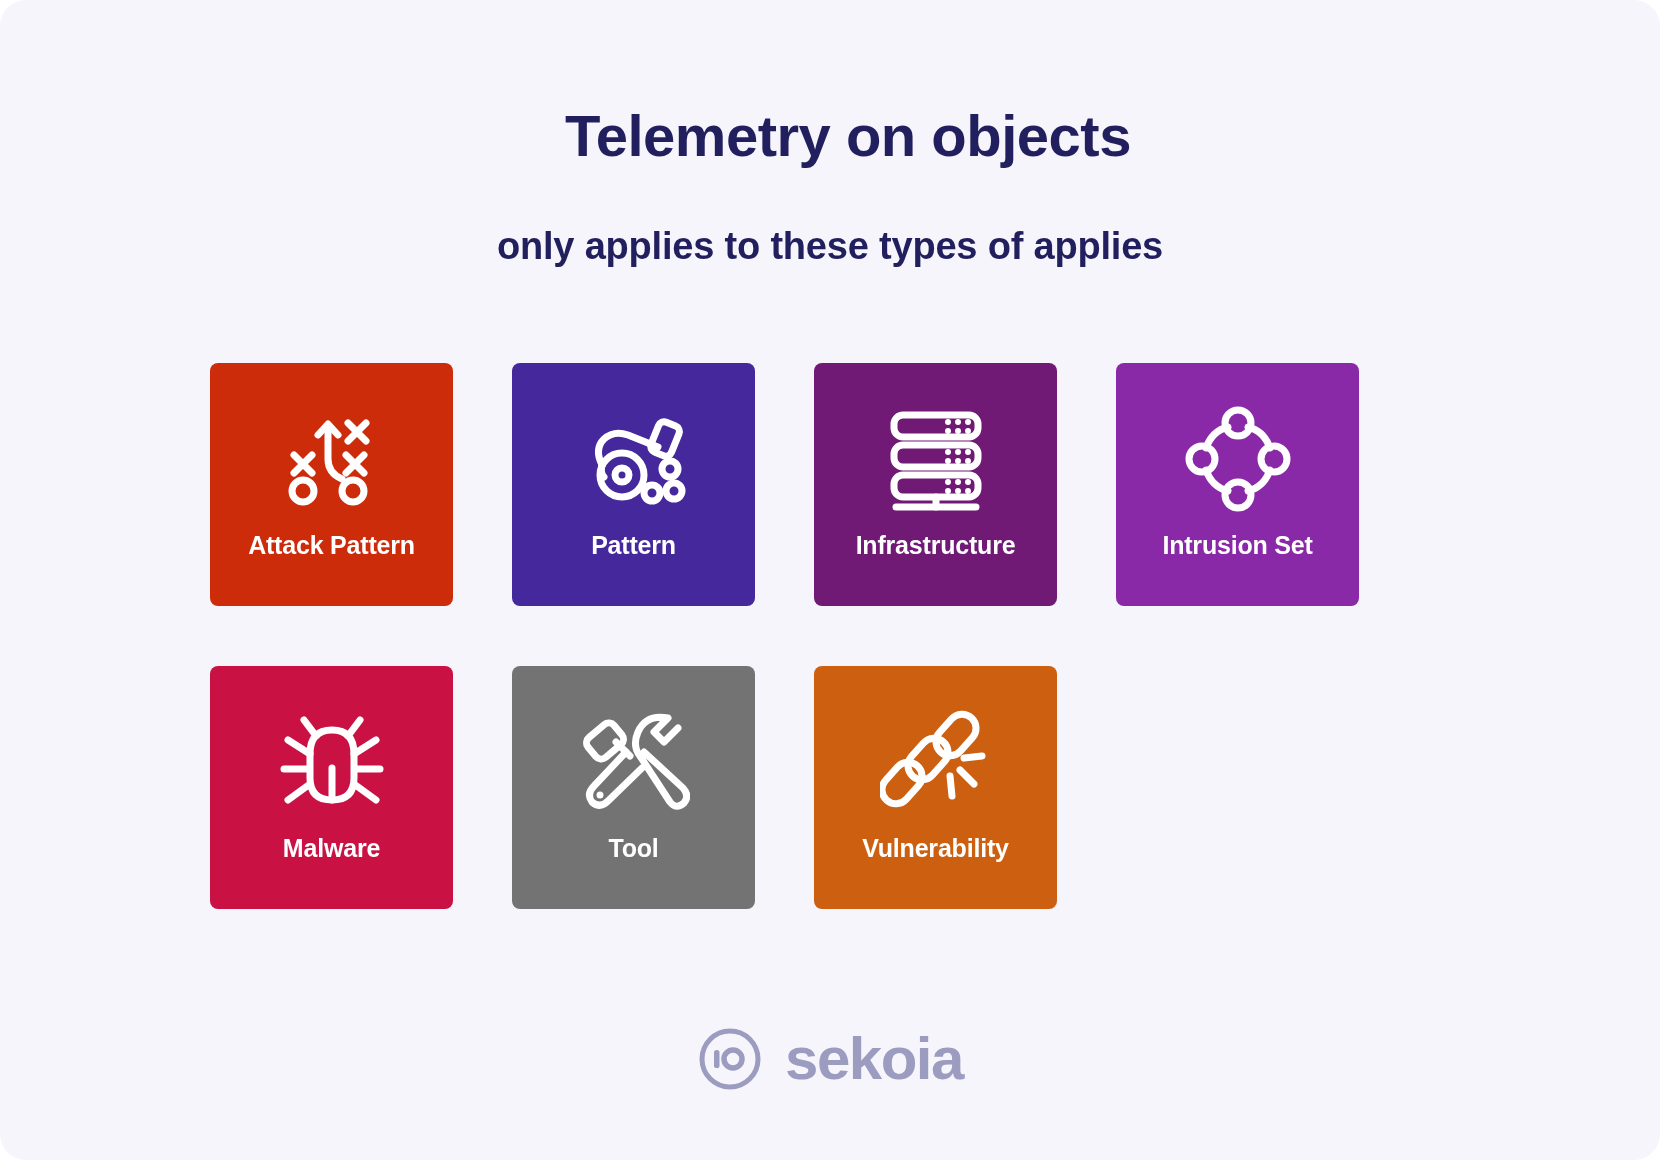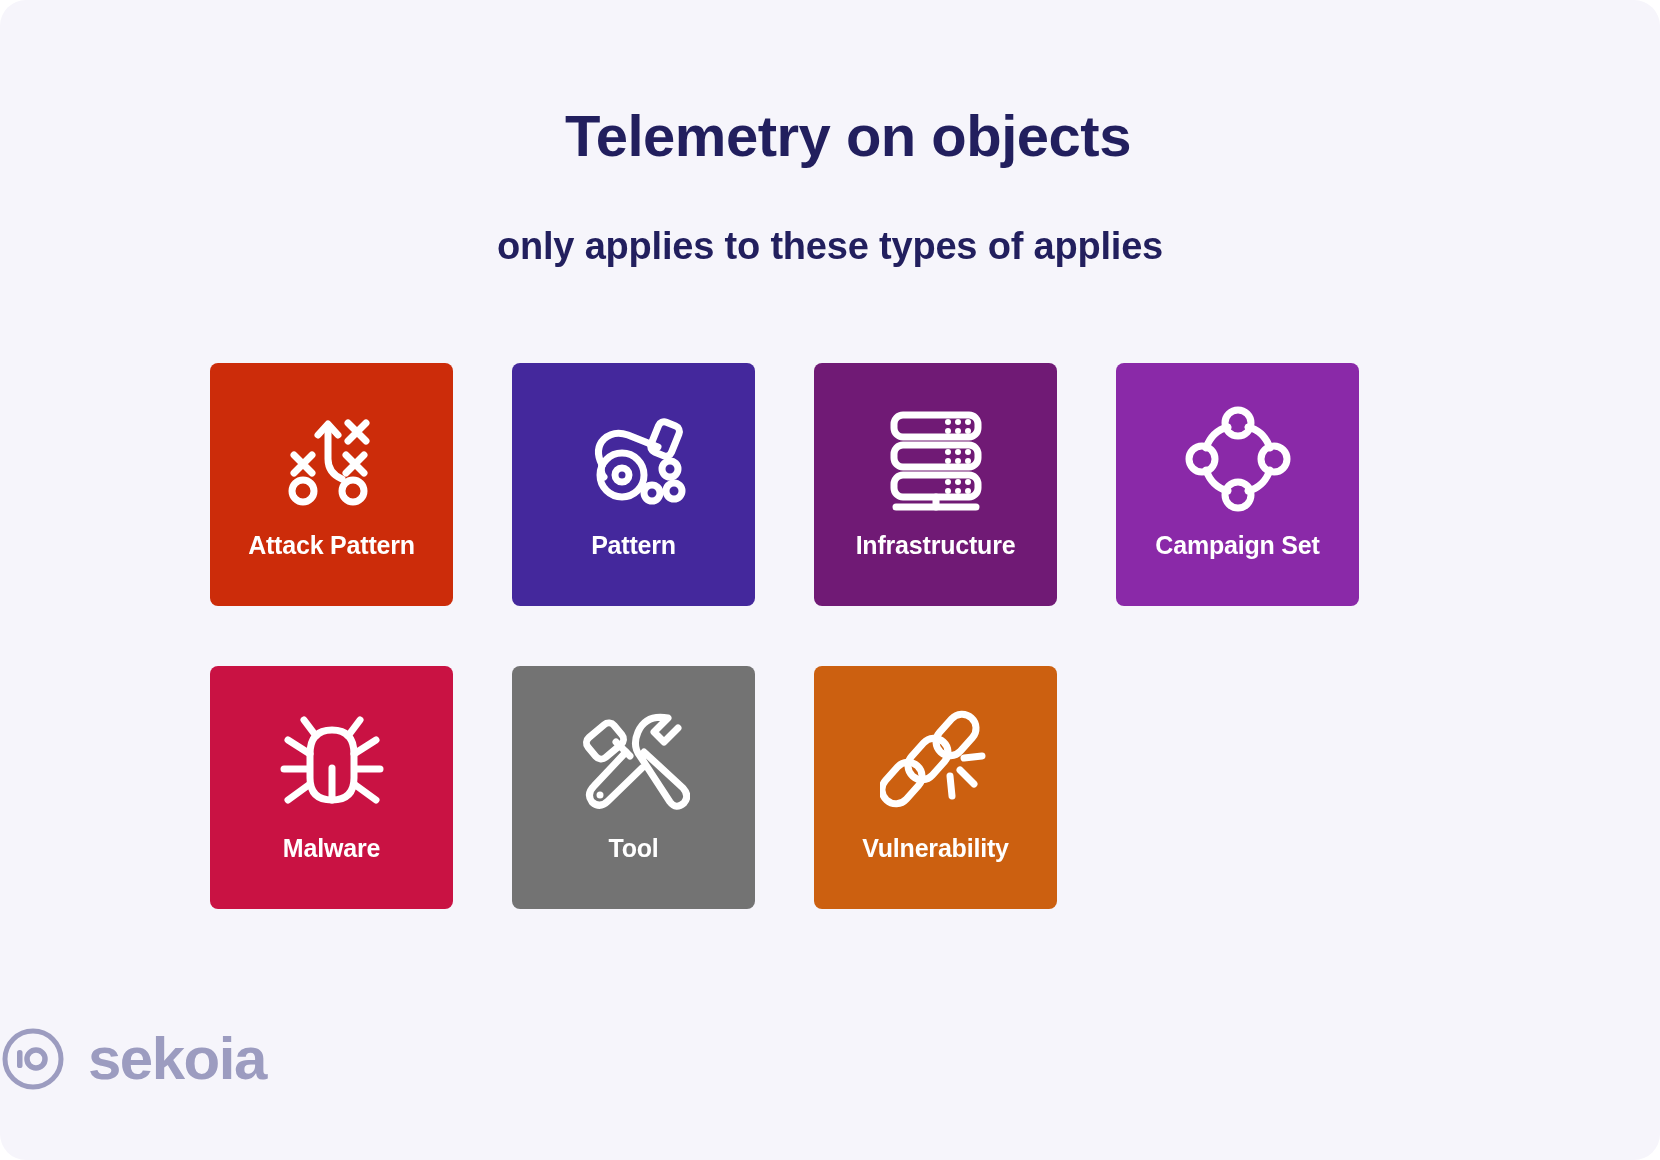"Campaign Set" div.card-label { text: Campaign -> Intrusion }
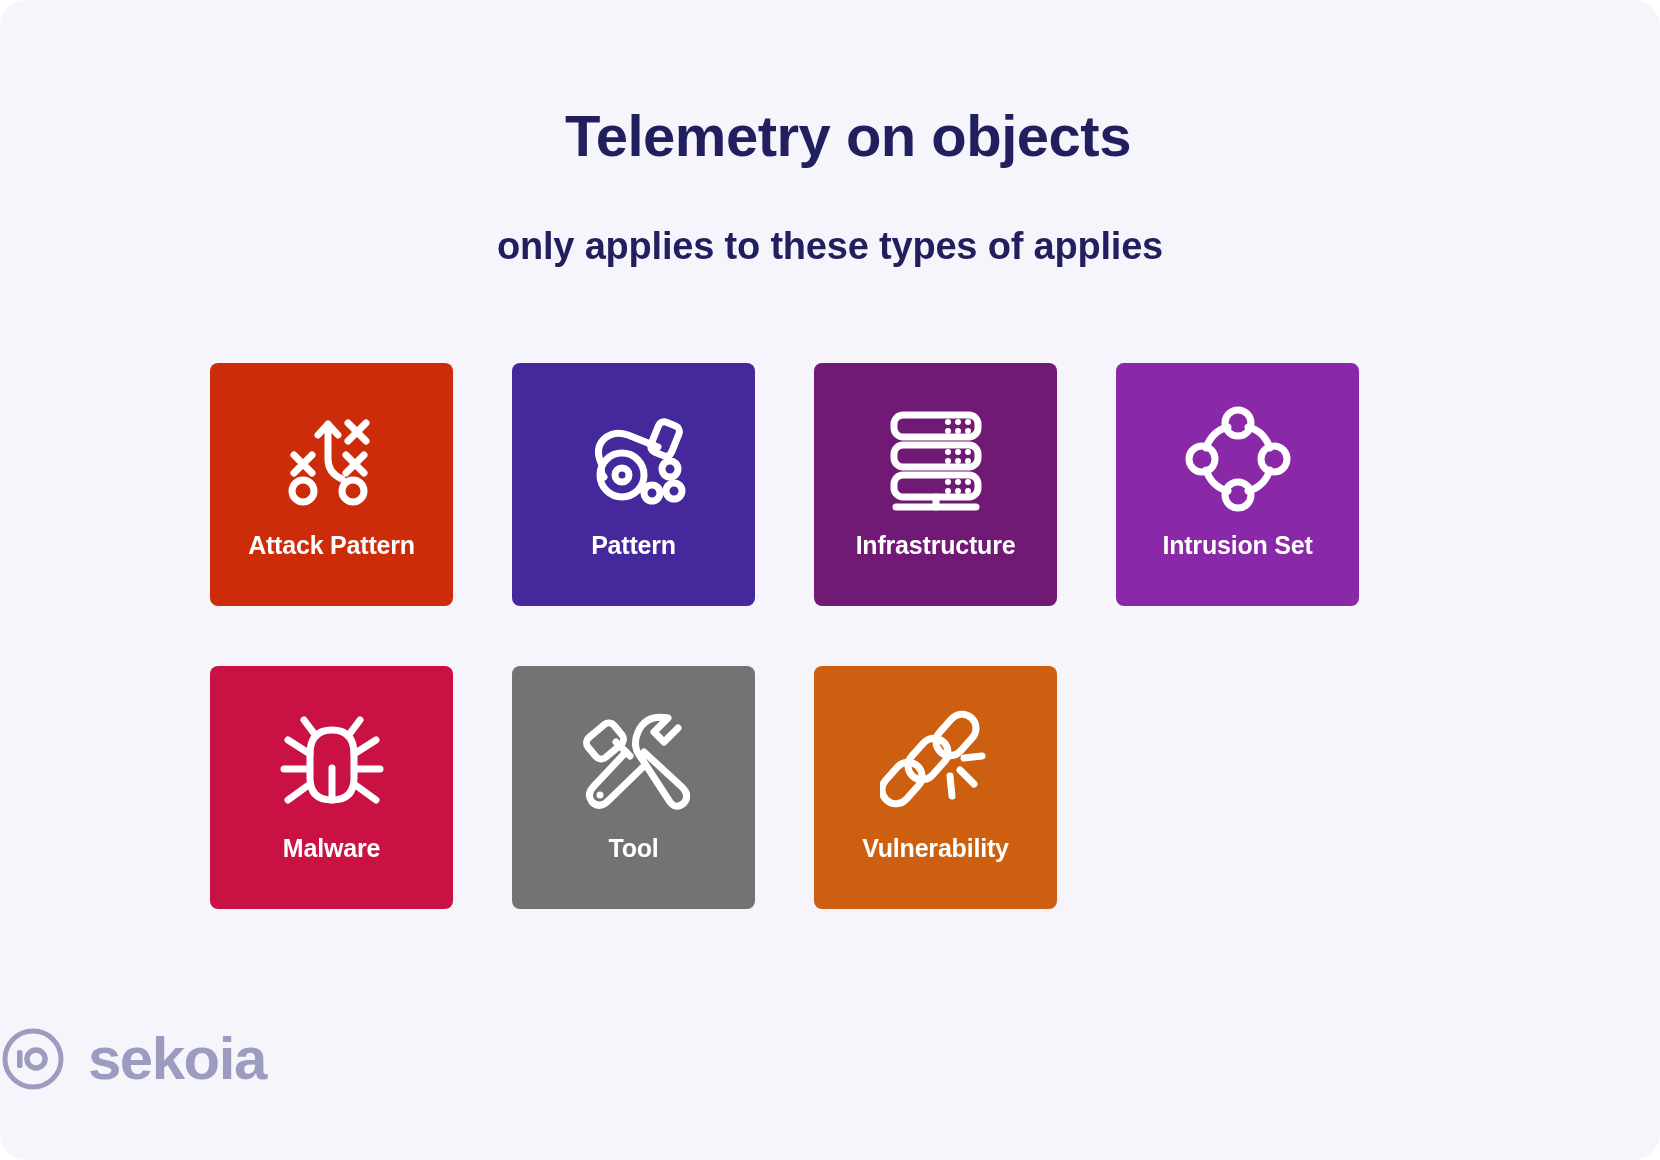"sekoia" #brand { justify-content: none -> center }
